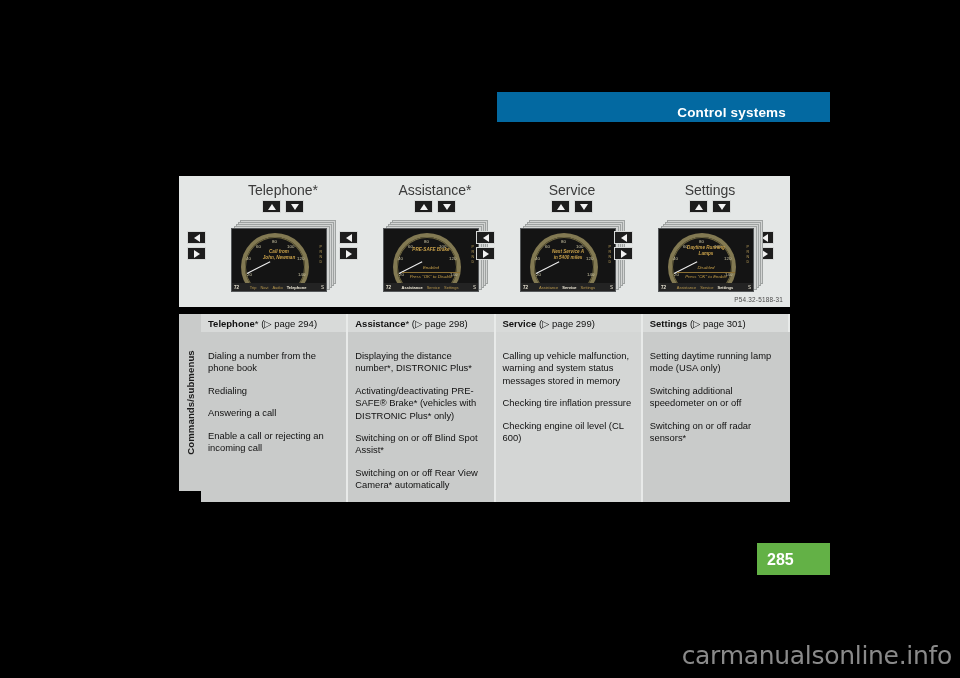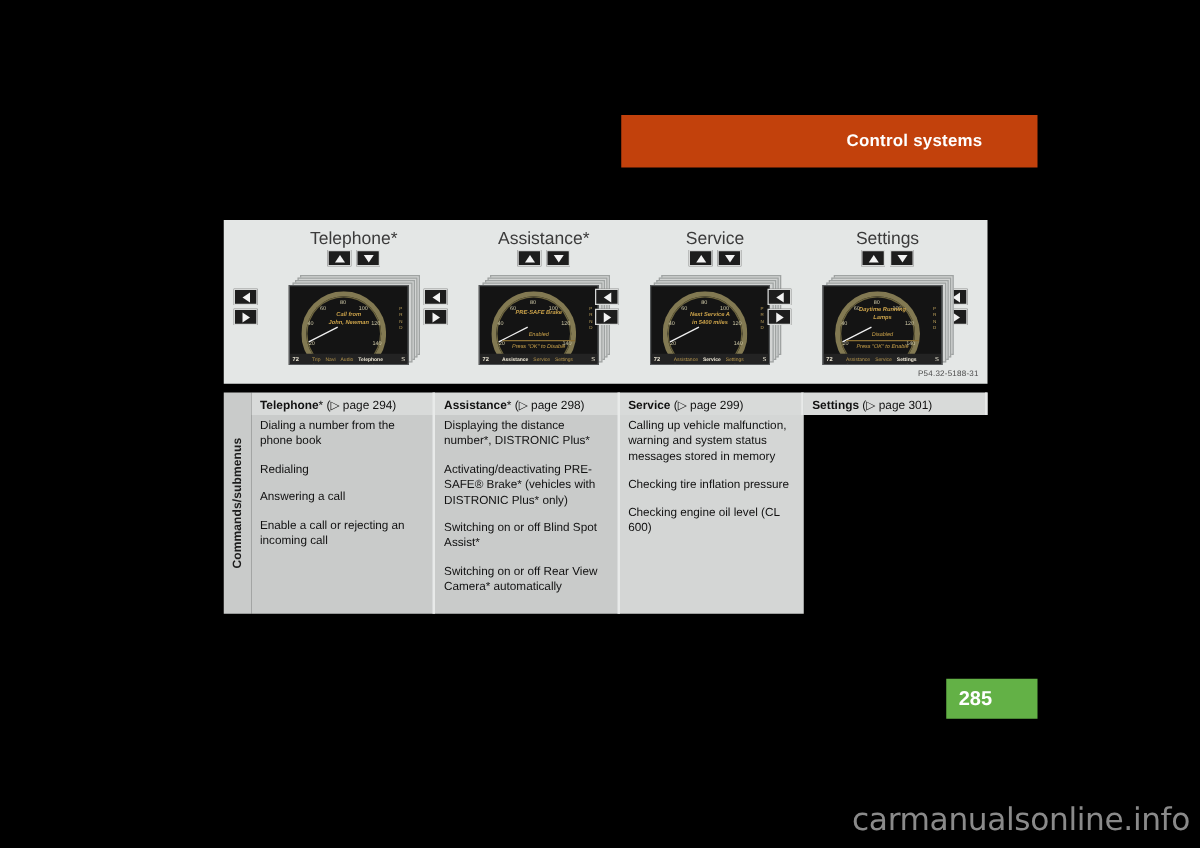"Control systems" #header-bar { background: #c2410c -> #0369a1; height: 42px -> 30px }
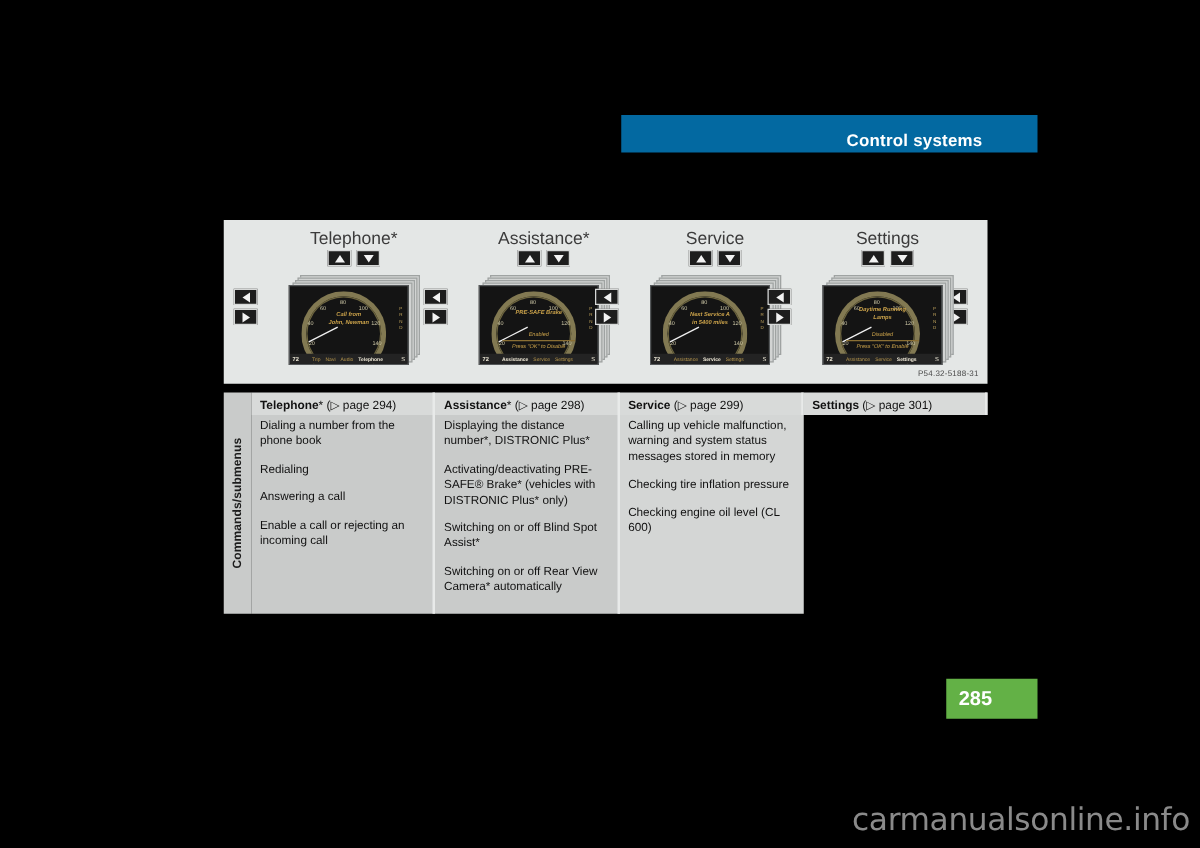"Dialing a number from the" .col-body { padding: 2px 9px 0 7px -> 18px 9px 0 7px }
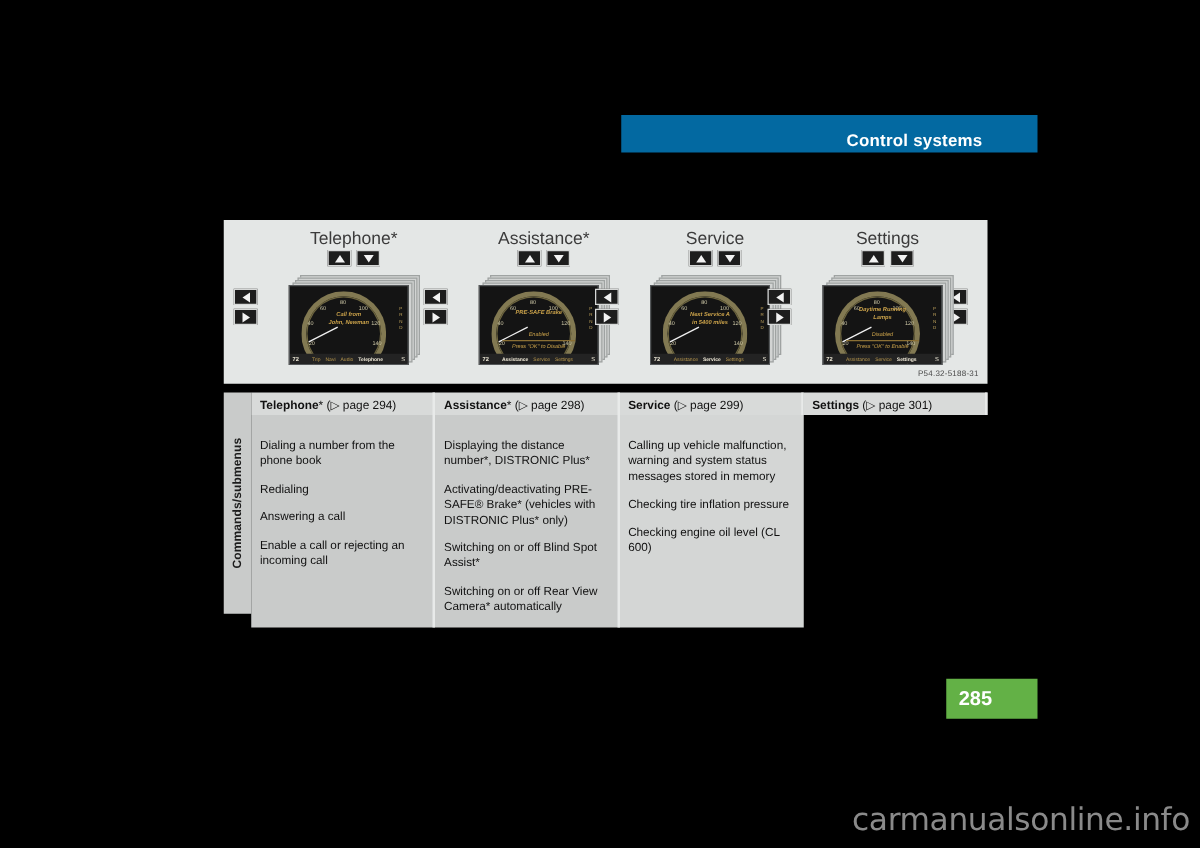"Setting daytime running lamp mode" div.col-body { html: none -> <div> <div>Setting daytime running lamp mode (USA only)</div> <div>Switching additional speedometer on or off</div> <div>Switching on or off radar sensors*</div> <div></div> </div> }
